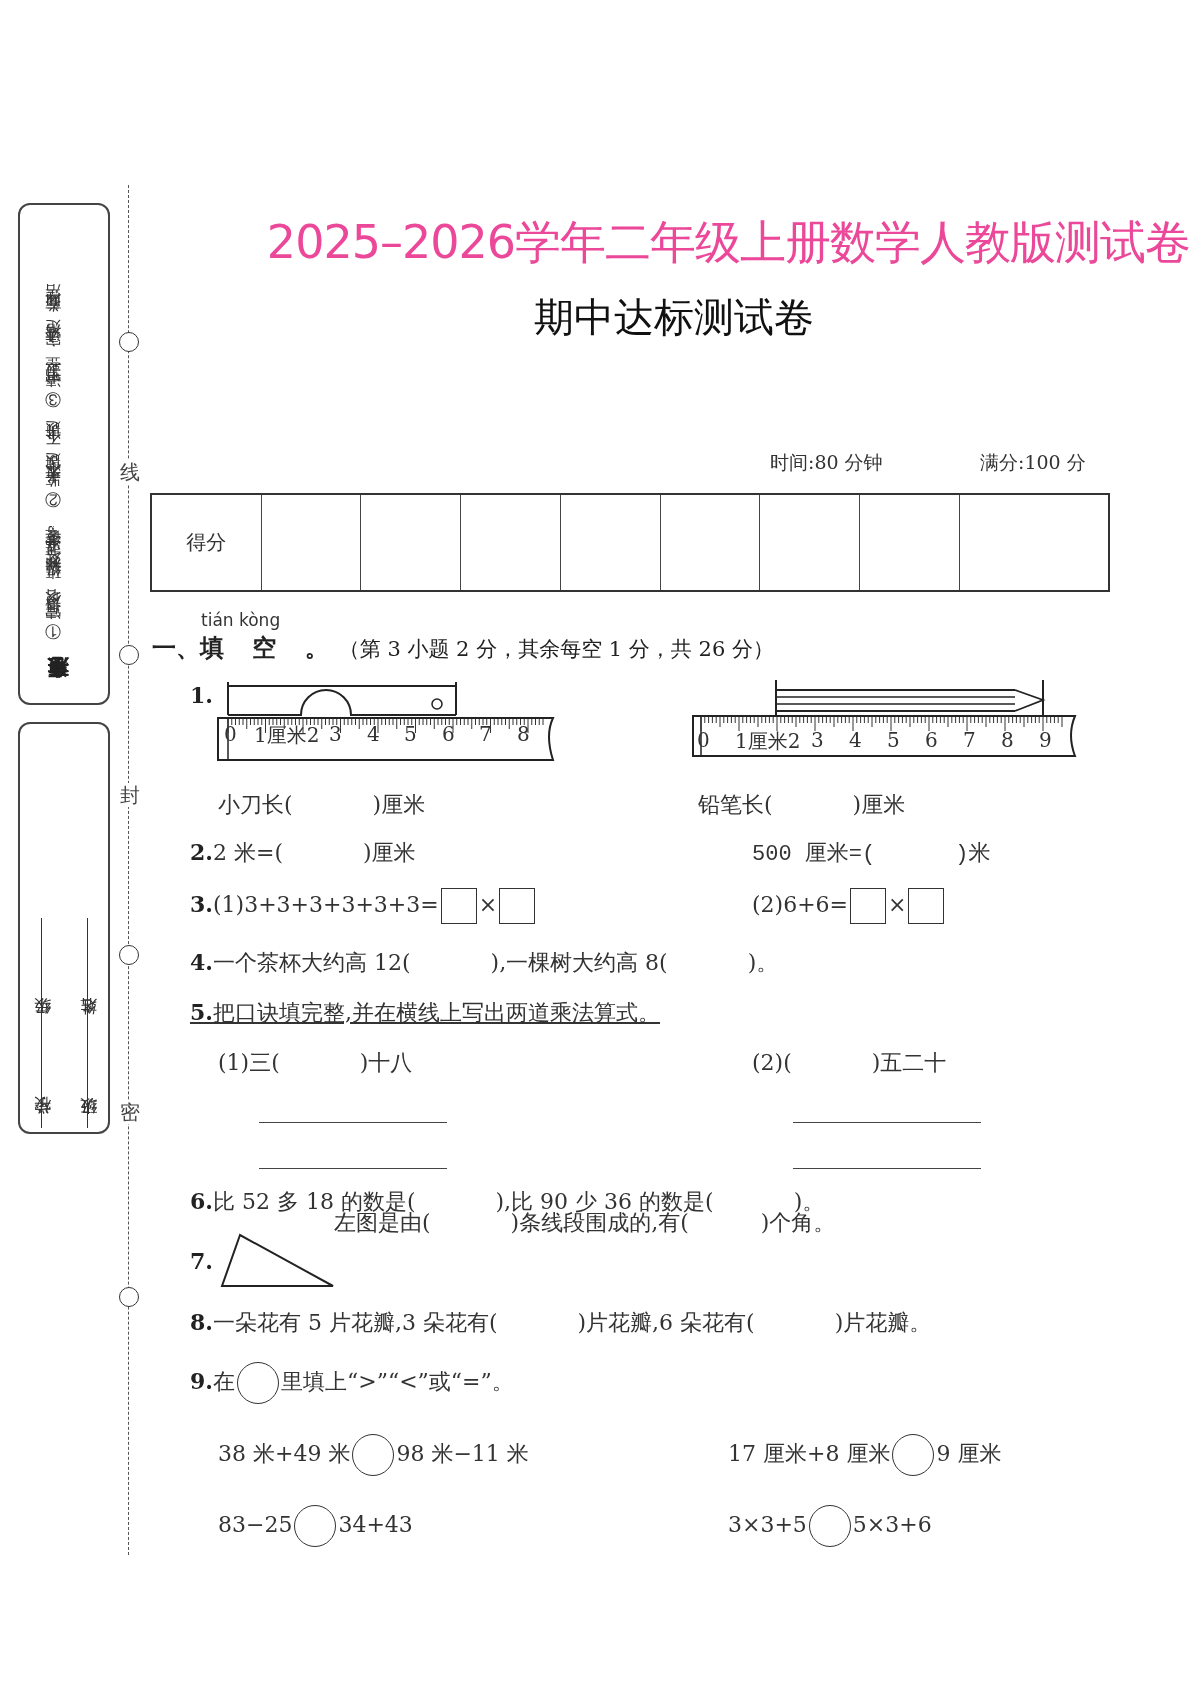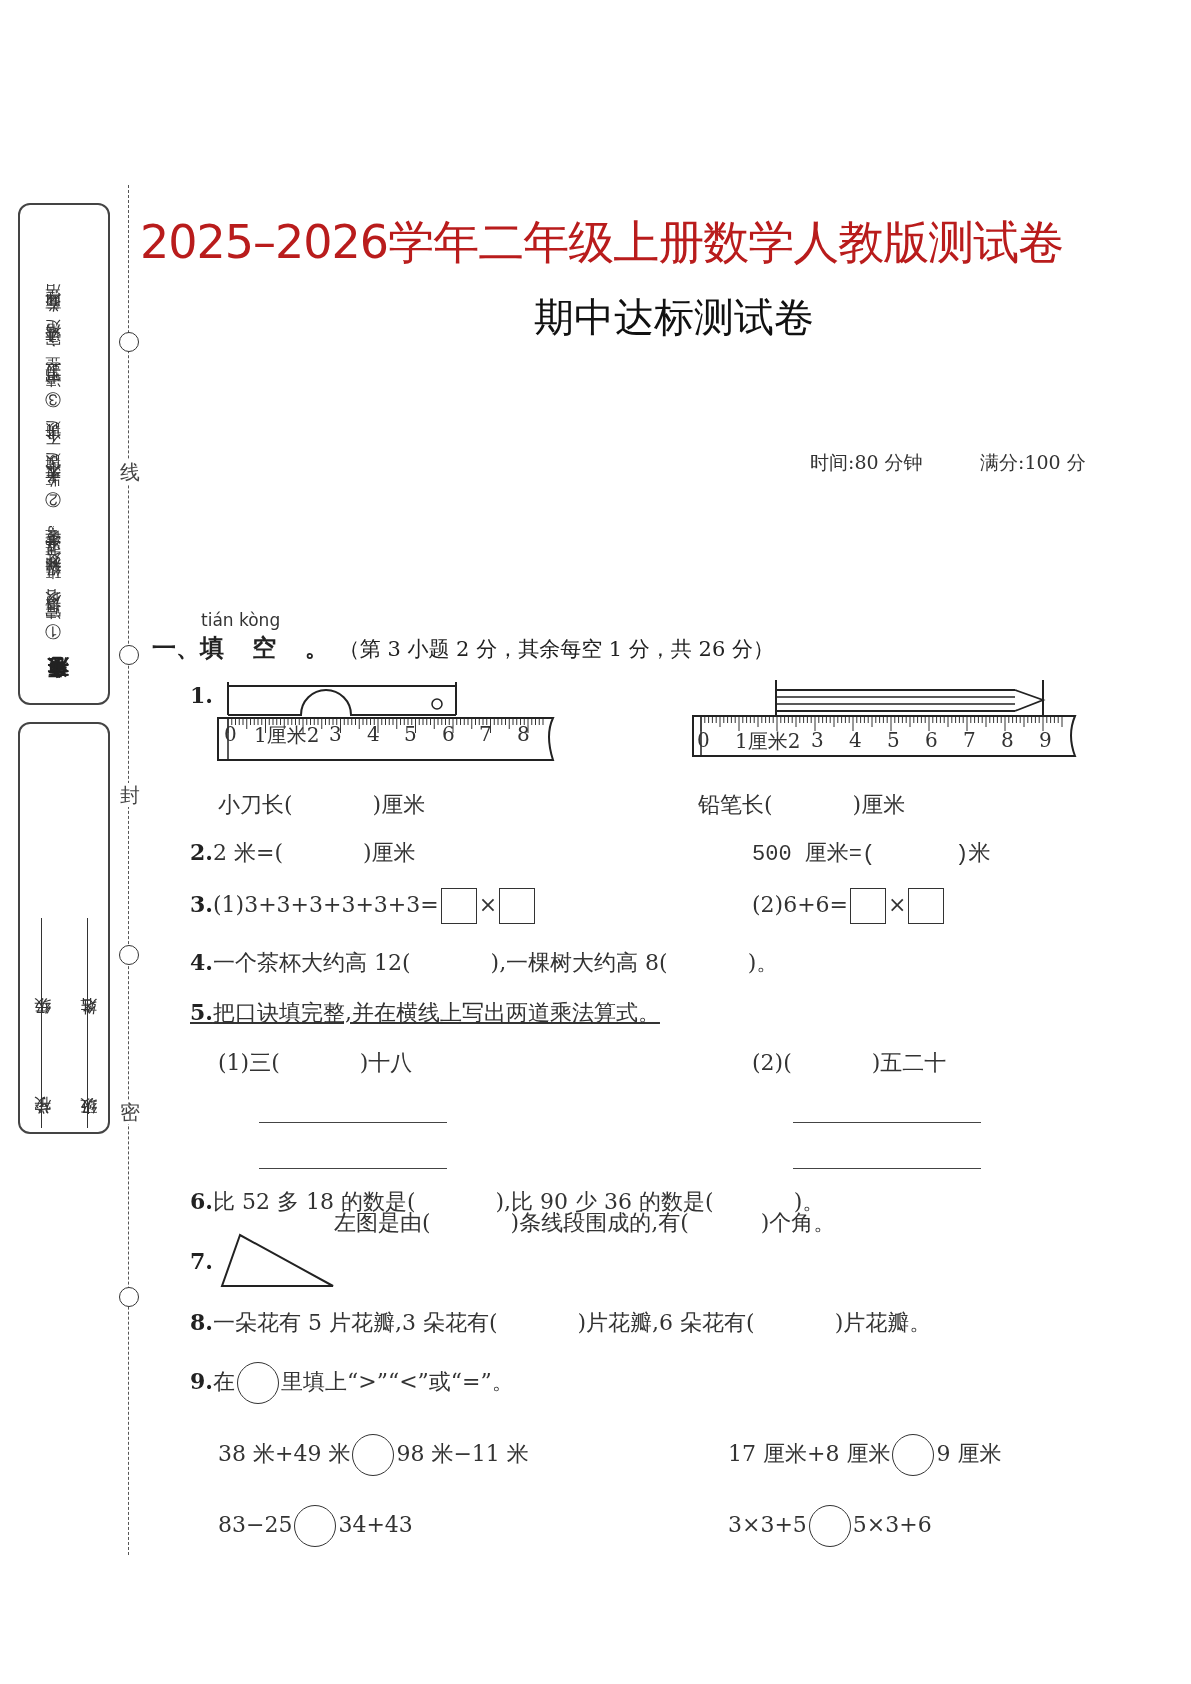"2025–2026学年二年级上册数学人教版测试卷" .title-main { color: #b91c1c -> #ec4899; text-align: left -> right }
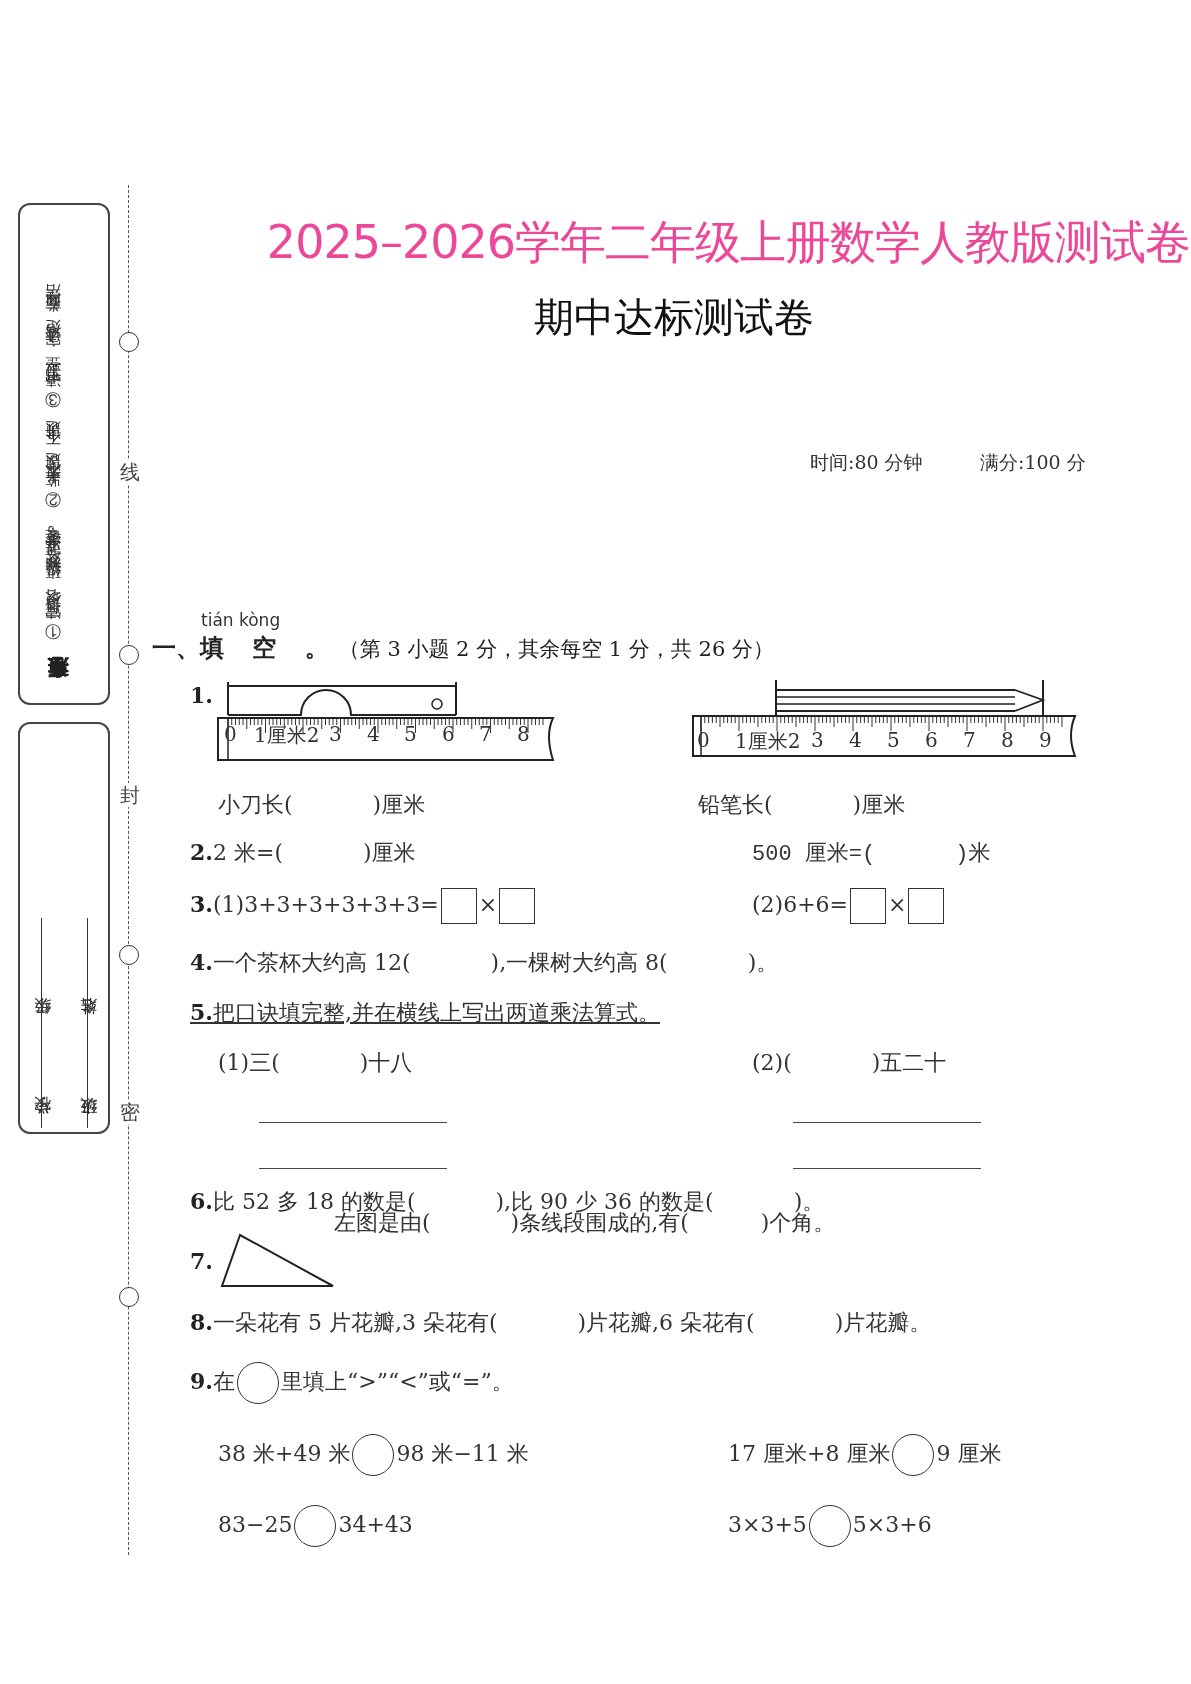"时间:80 分钟" div.meta { left: 810px -> 770px }
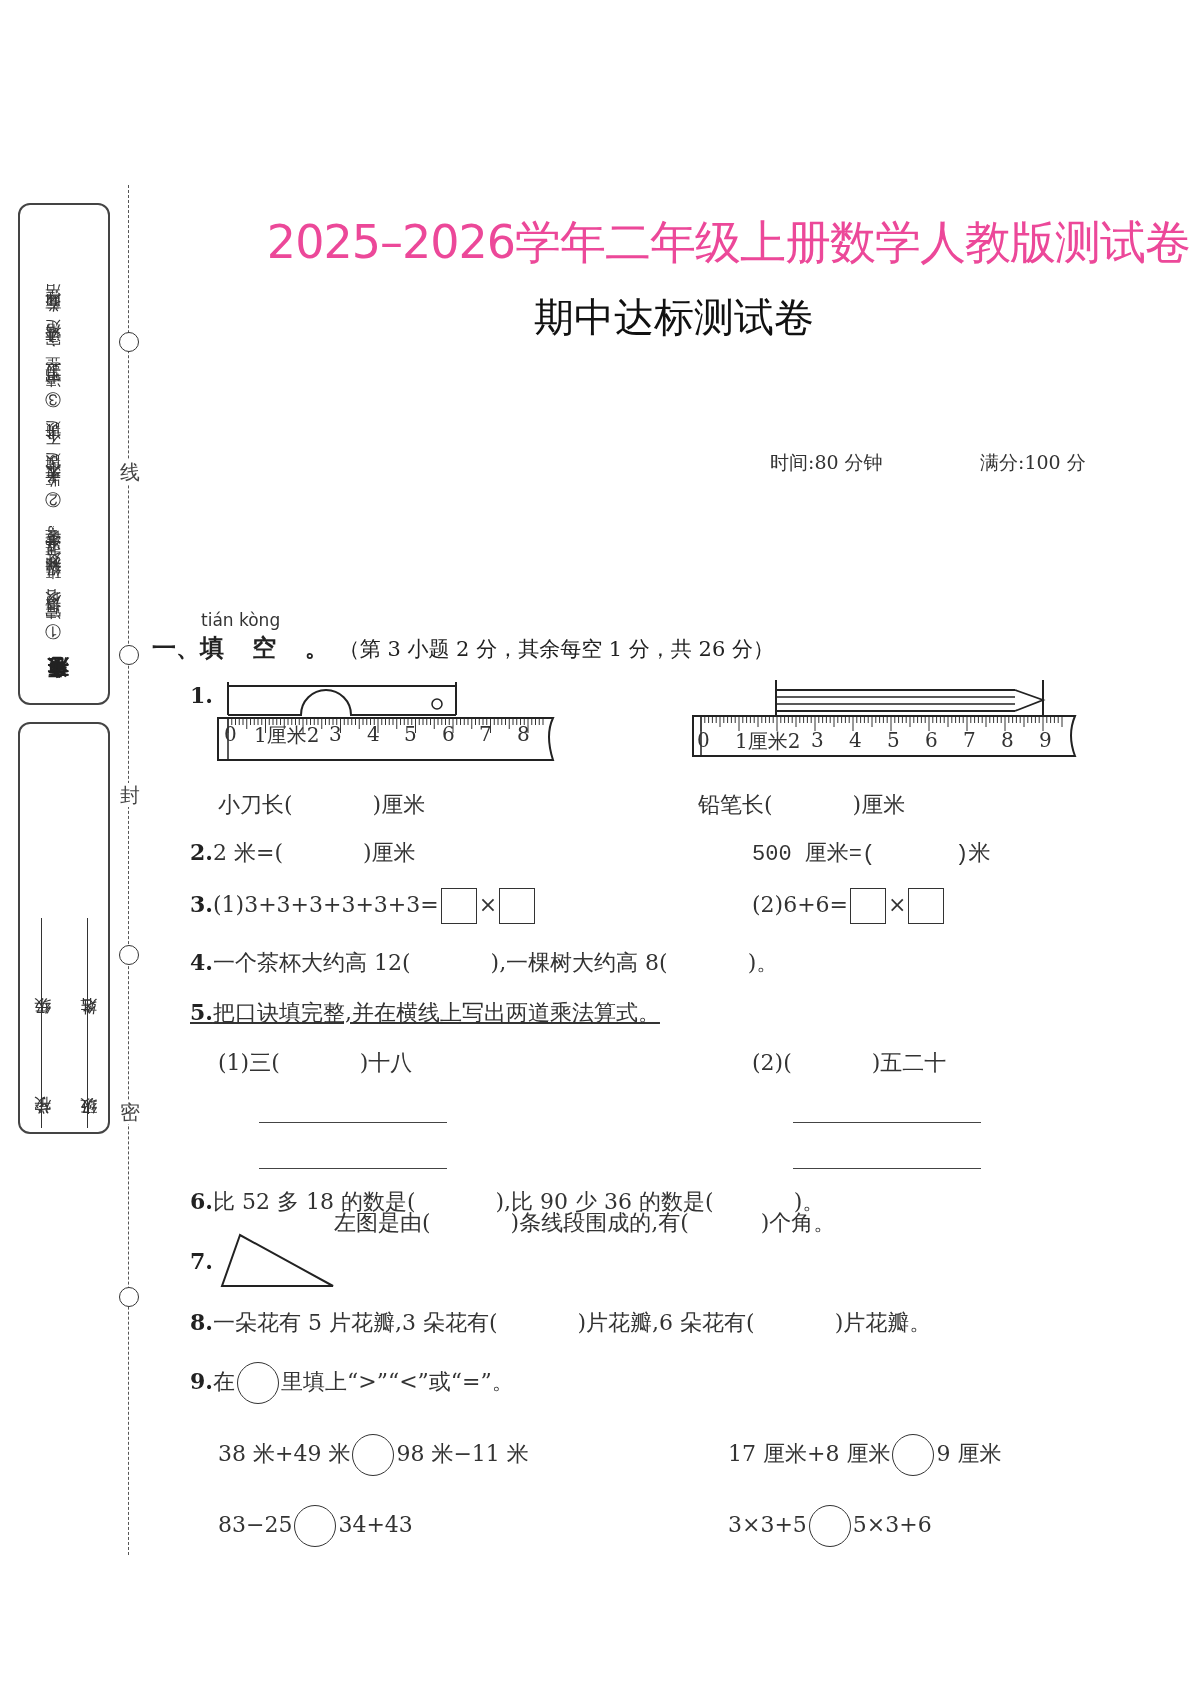"得分" tr { html: none -> <tr> <td>得分</td> <td></td> <td></td> <td></td> <td></td> <td></td> <td></td> <td></td> <td></td> </tr> }
